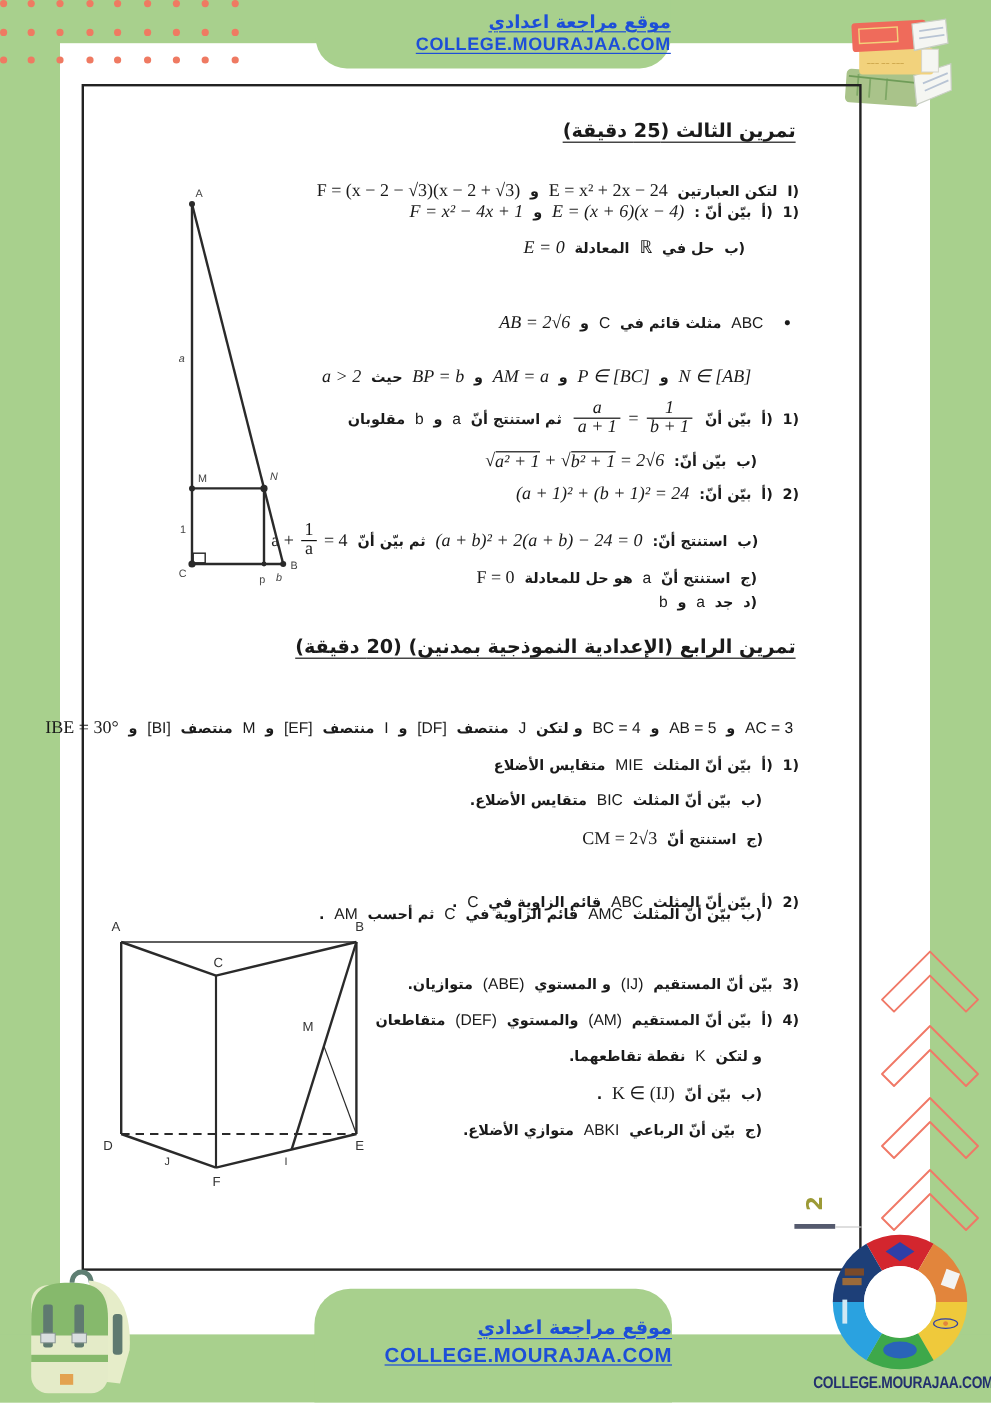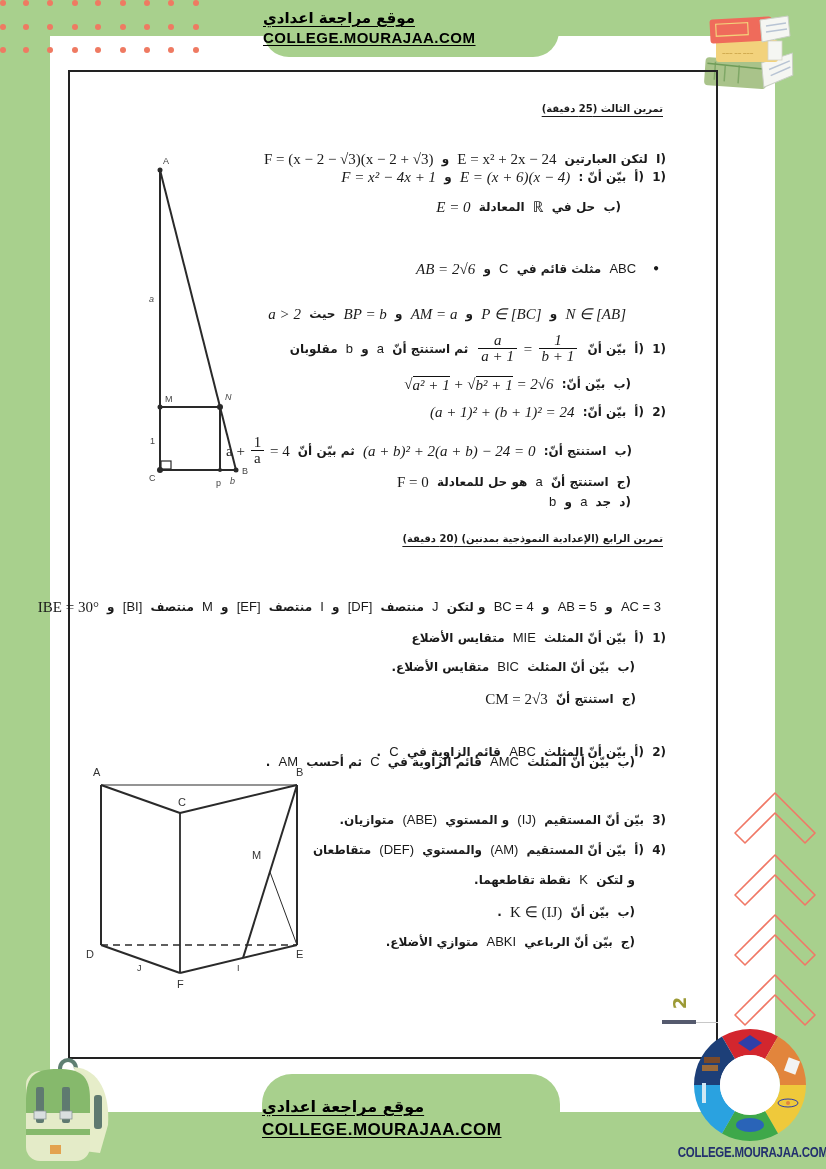"موقع مراجعة اعدادي" .pill { color: #000000 -> #1d4ed8; text-align: left -> right }
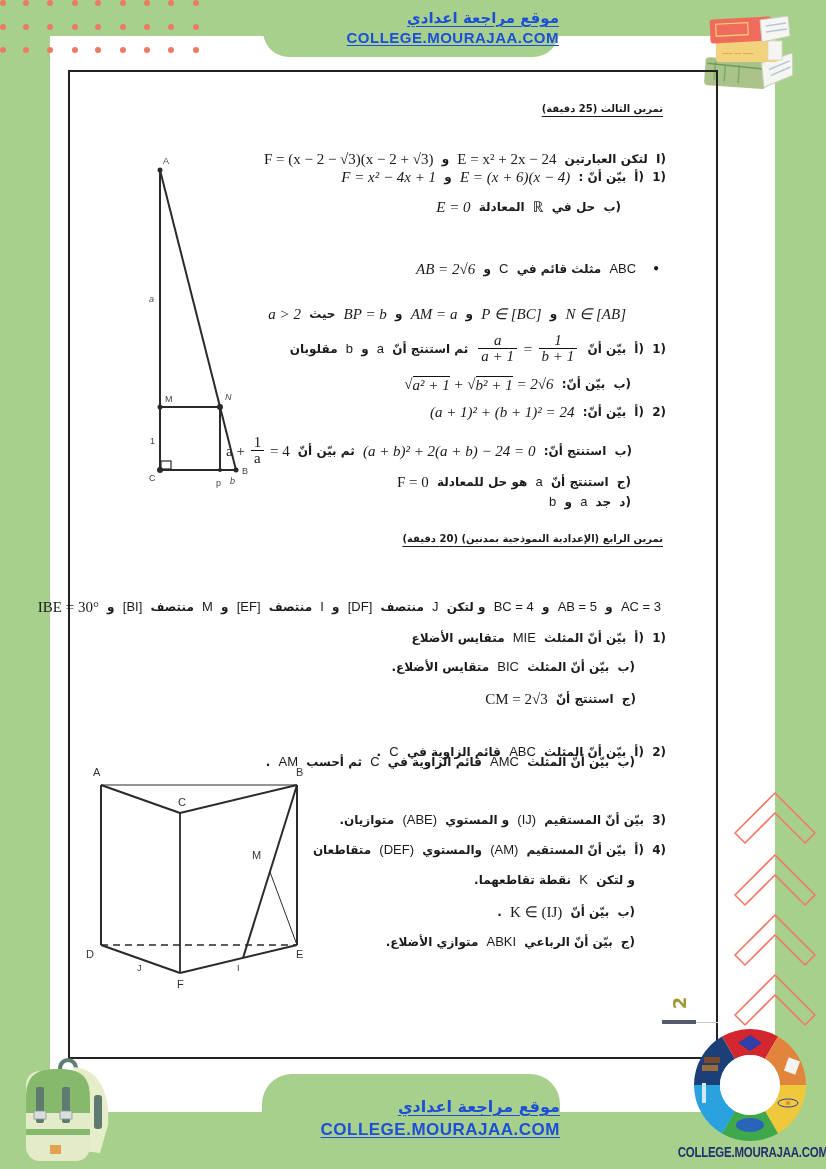"تمرين الثالث (25 دقيقة)" .ttl { font-size: 10px -> 16px }
